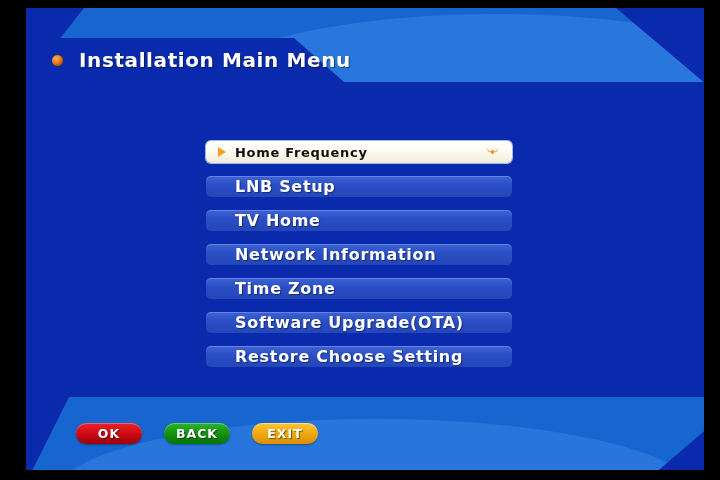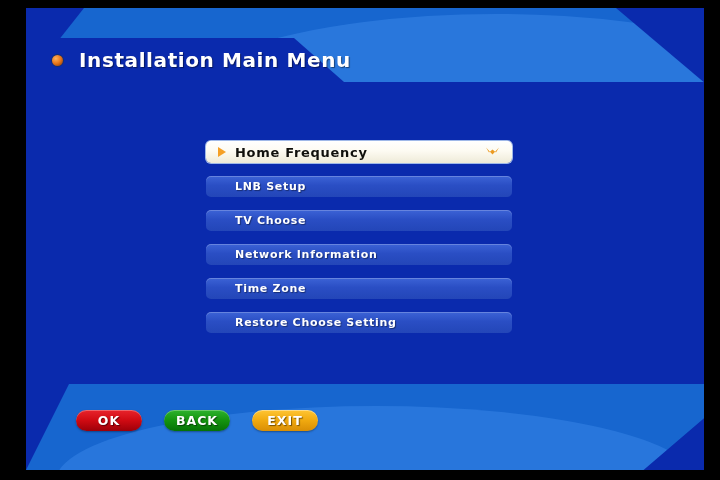"LNB Setup" .menu-item .label { font-size: 11px -> 16px }
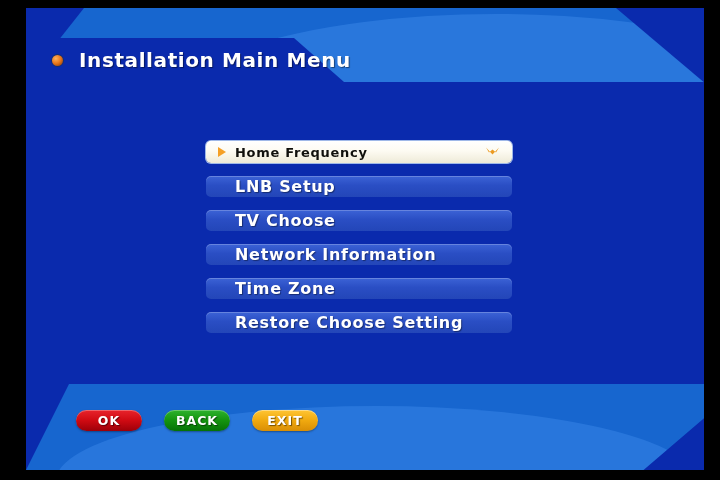"TV Choose" span.label { text: Choose -> Home }
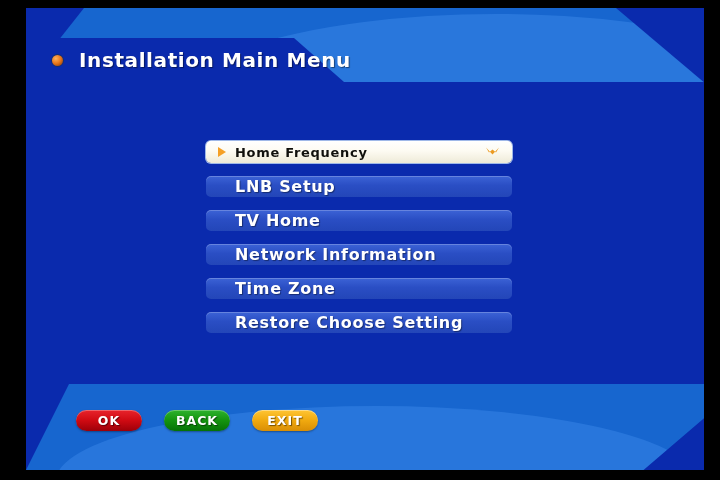"Software Upgrade(OTA)" div.menu-item { html: none -> <div> <span>Software Upgrade(OTA)</span> </div> }
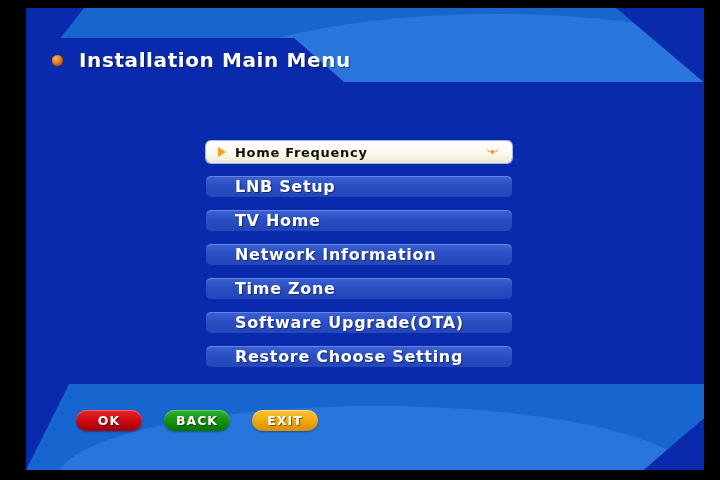"OK" .bottom-band { height: 86px -> 73px }
